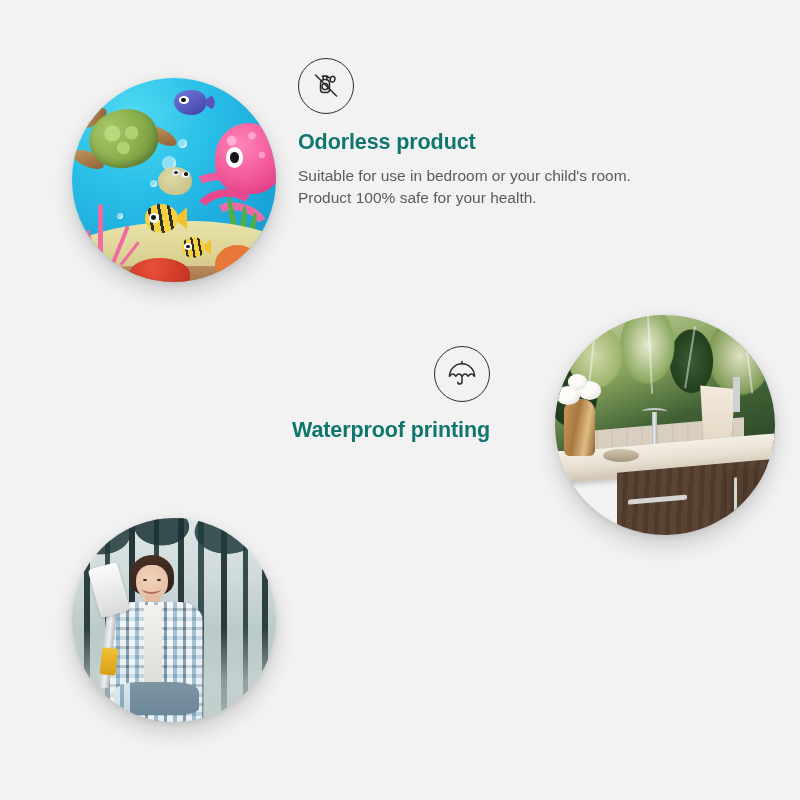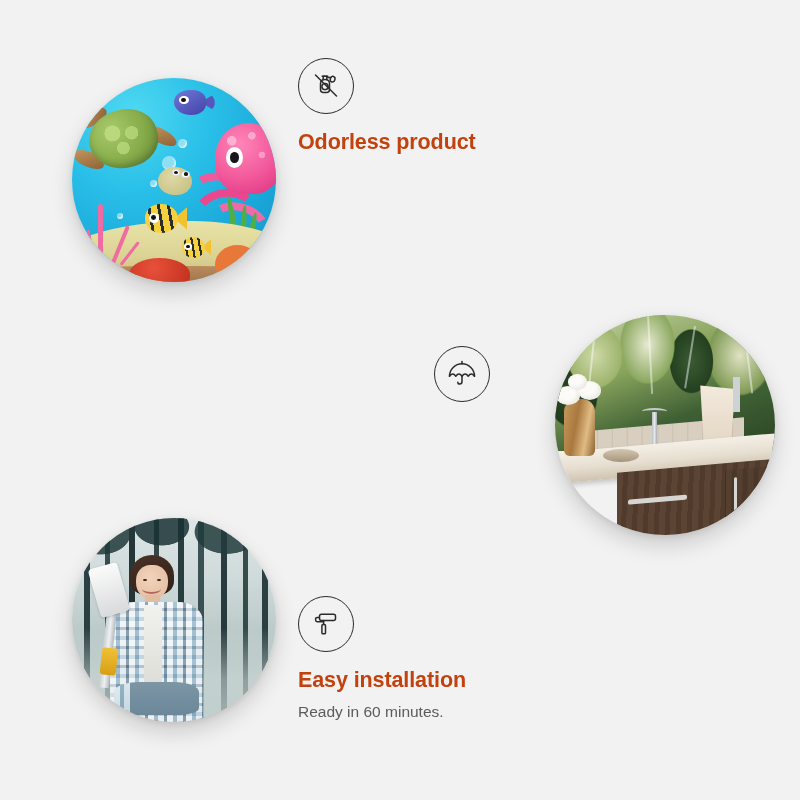"Odorless product" .feature h3 { color: #c2410c -> #0f766e }
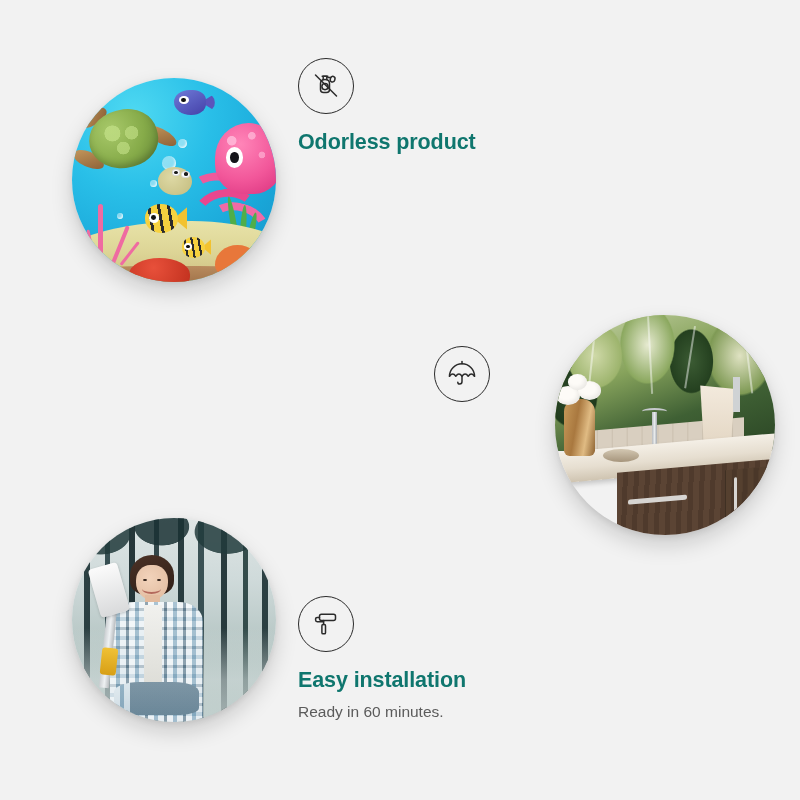"Suitable for use in bedroom" p { html: none -> <p>Suitable for use in bedroom or your child's room. Product 100% safe for your health.</p> }
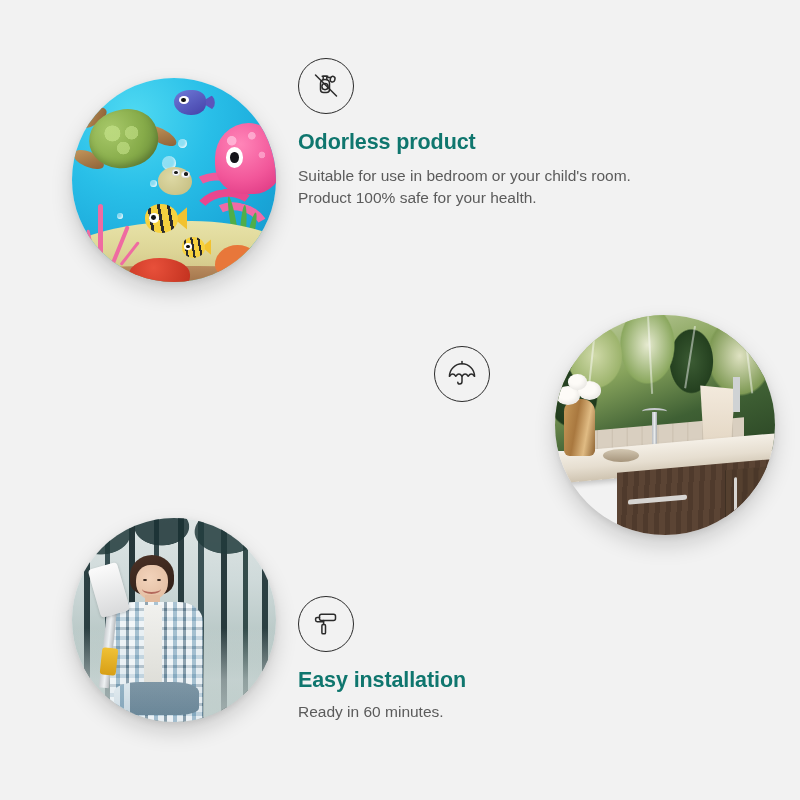"Waterproof printing" h3 { html: none -> <h3>Waterproof printing</h3> }
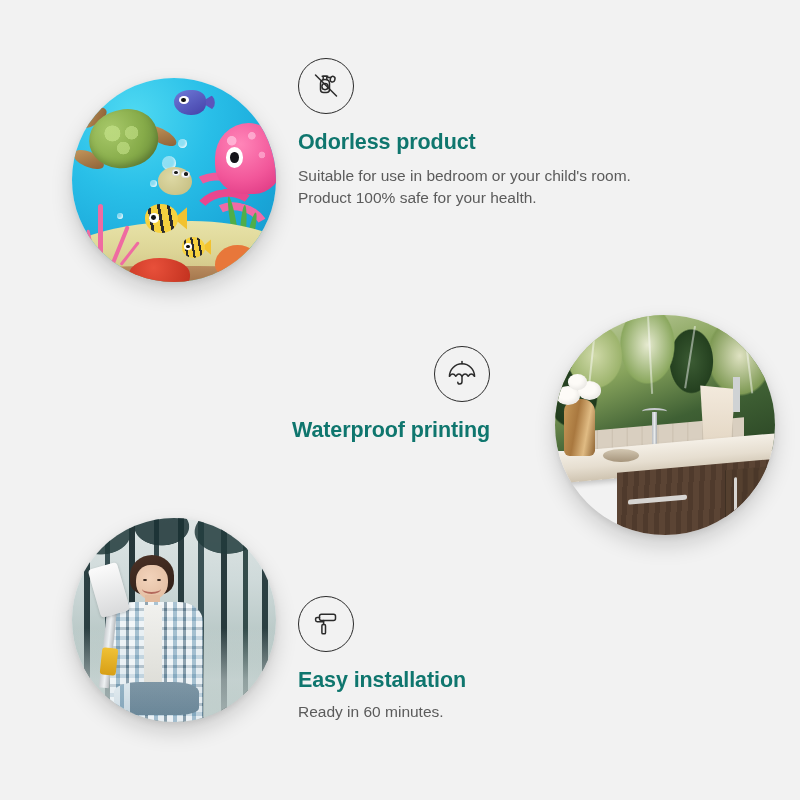"Easy installation" div.feature { html: <div> <div> <svg> <rect></rect> <path></path> <path></path> <rect></rect> </svg> </div> <h3>Easy installation</h3> <p>Ready in 60 minutes.</p> </div> -> none }
